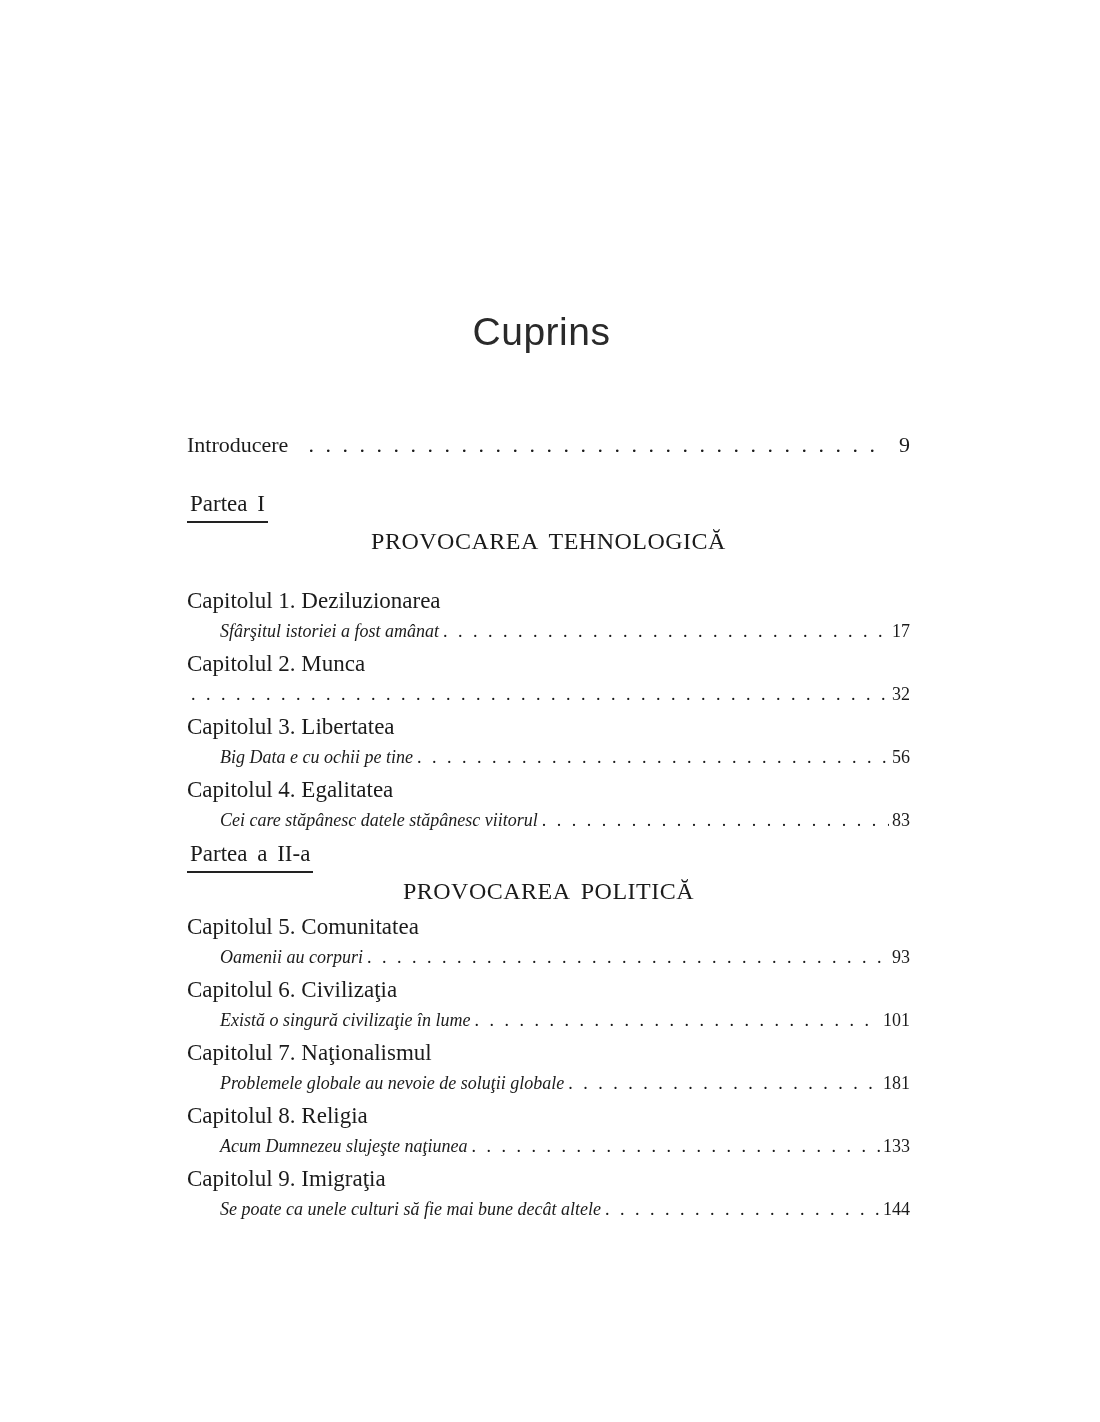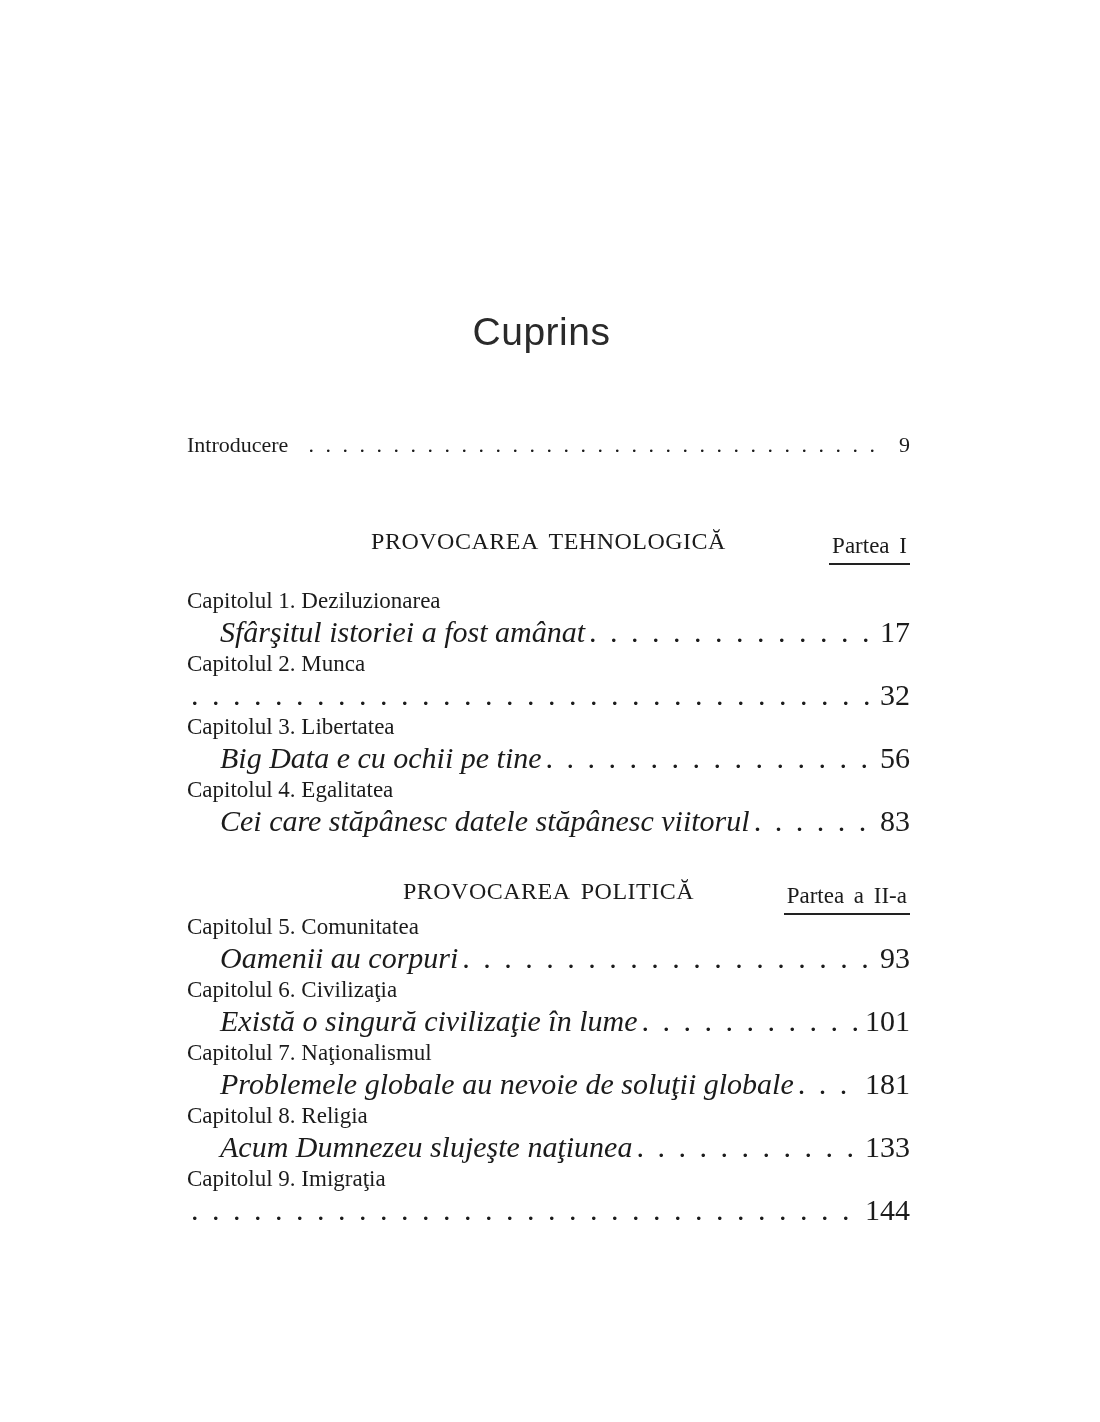"Partea I" .part-heading { margin-top: 42px -> none; text-align: right -> left }
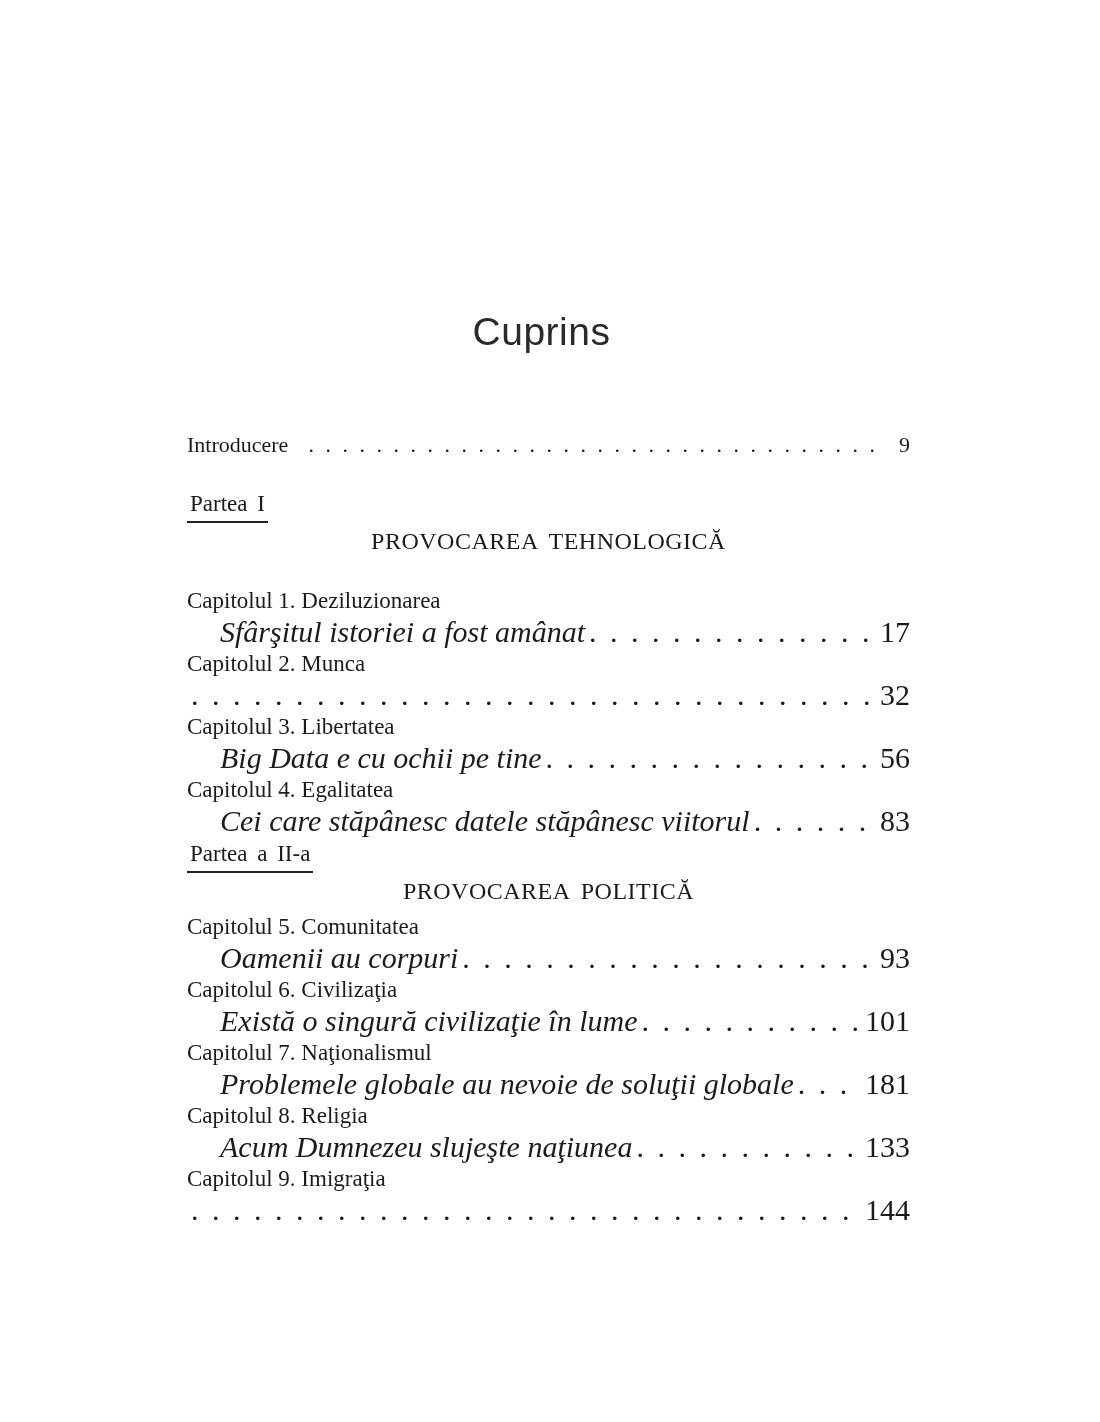"Sfârşitul istoriei a fost amânat" .entry .toc-line { font-size: 30px -> 18px }
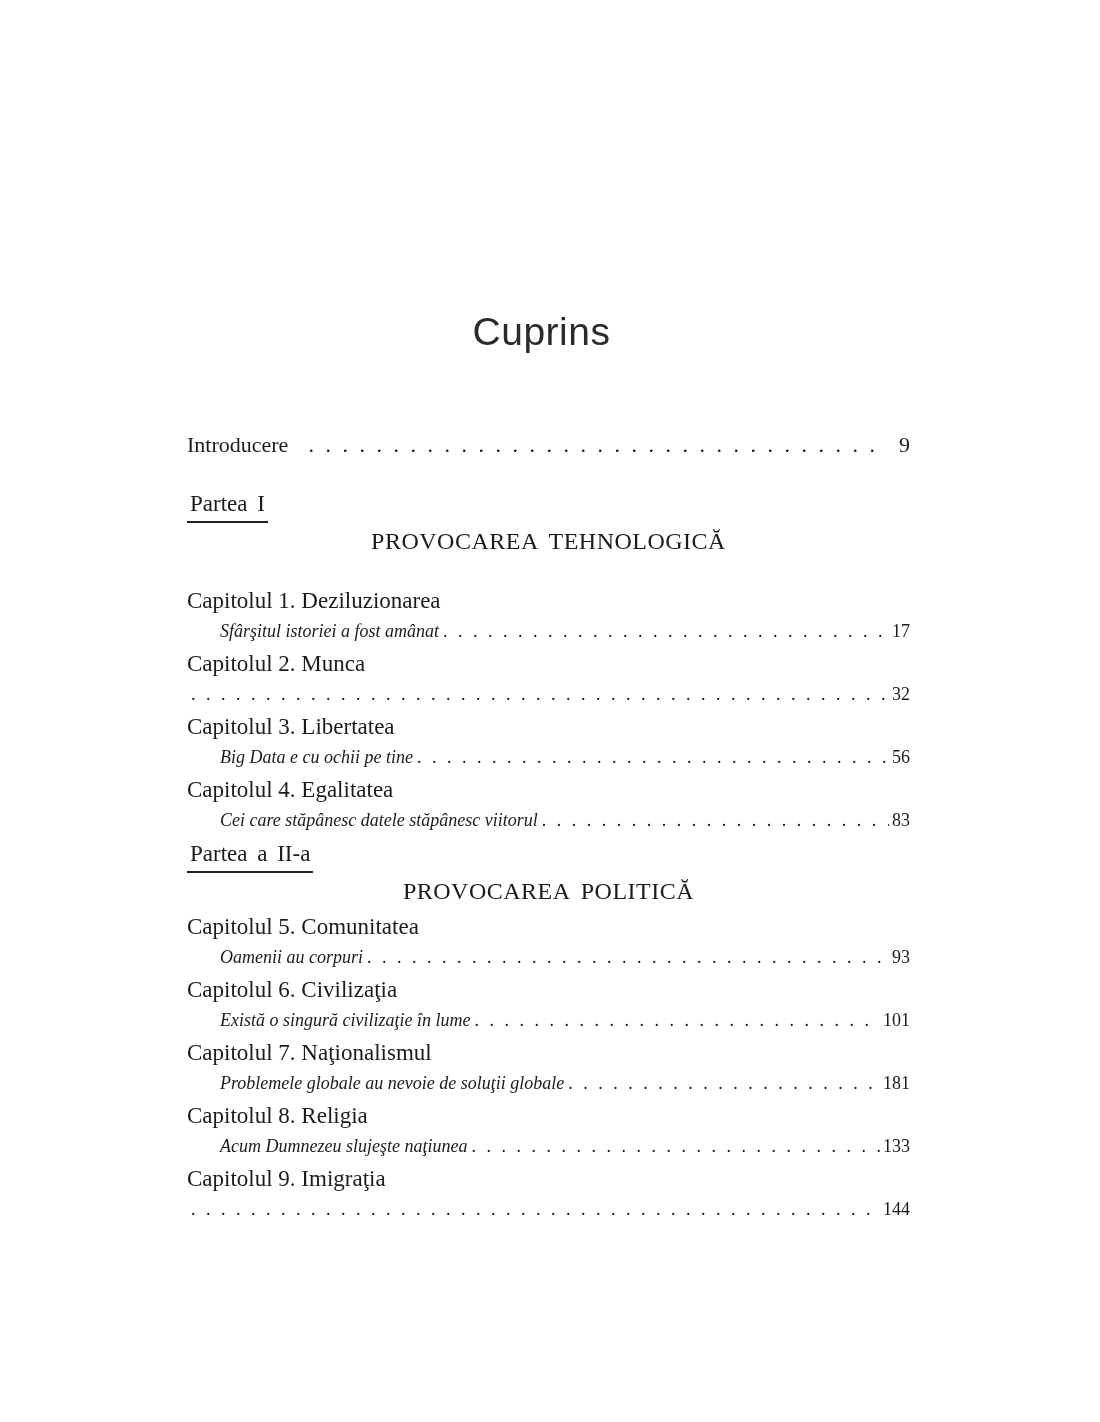"Se poate ca unele culturi" span.label { html: none -> <span>Se poate ca unele culturi să fie mai bune decât altele</span> }
